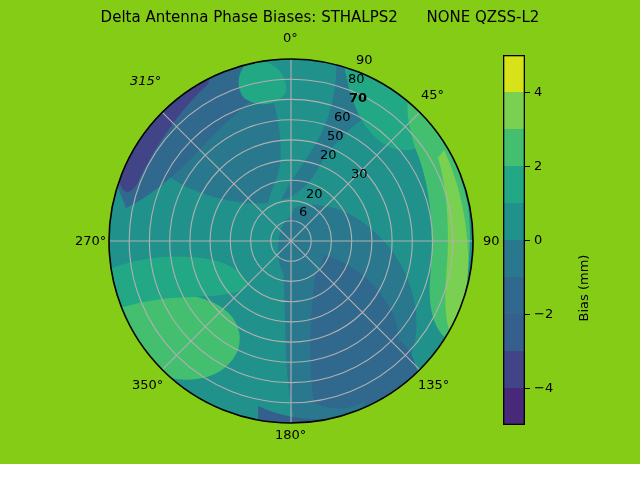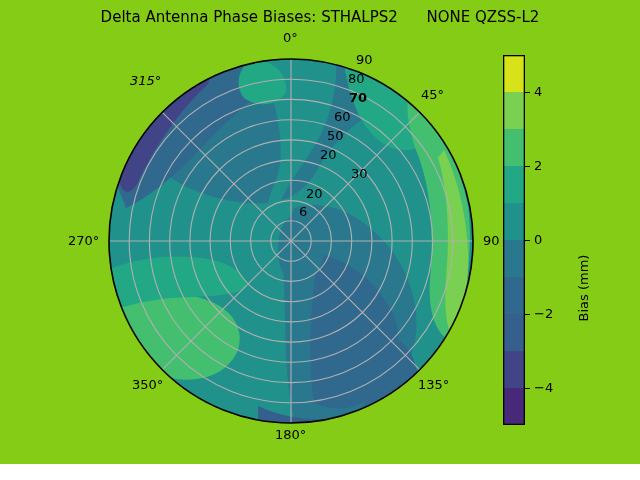"270°" div.ang-label { left: 68px -> 75px }
